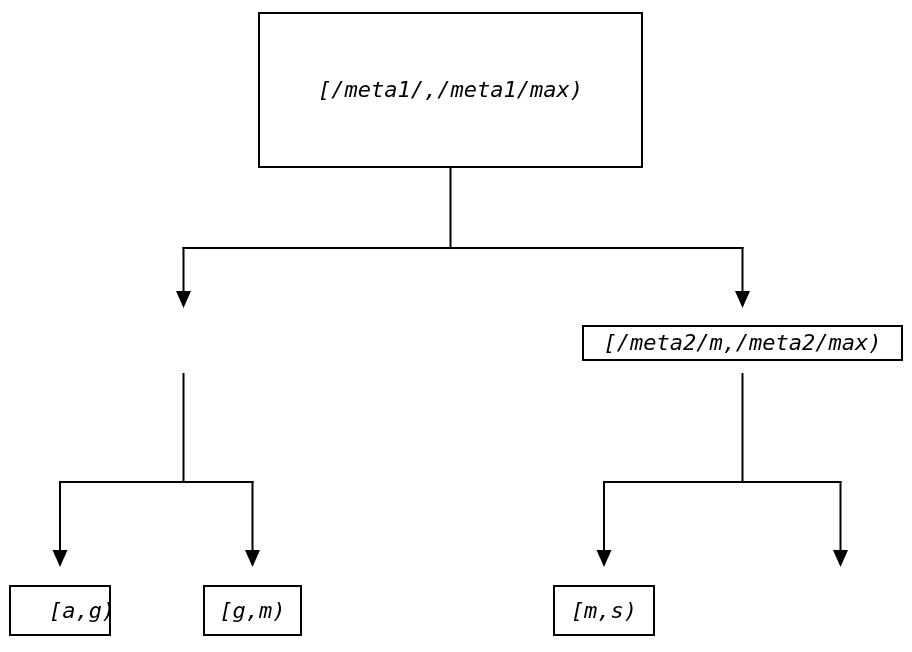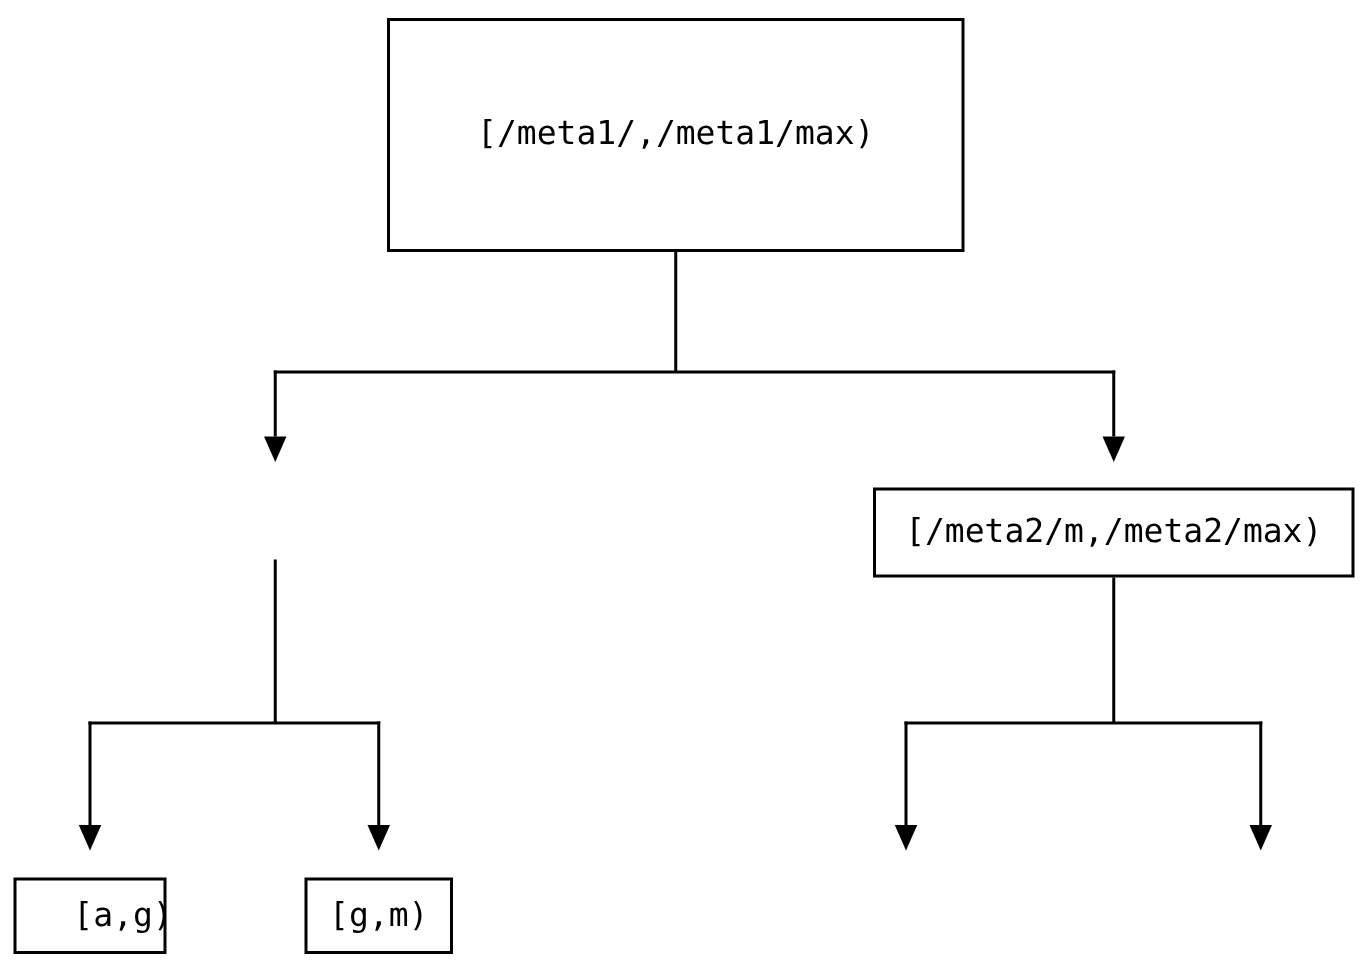"[/meta1/,/meta1/max)" .node { font-style: none -> italic }
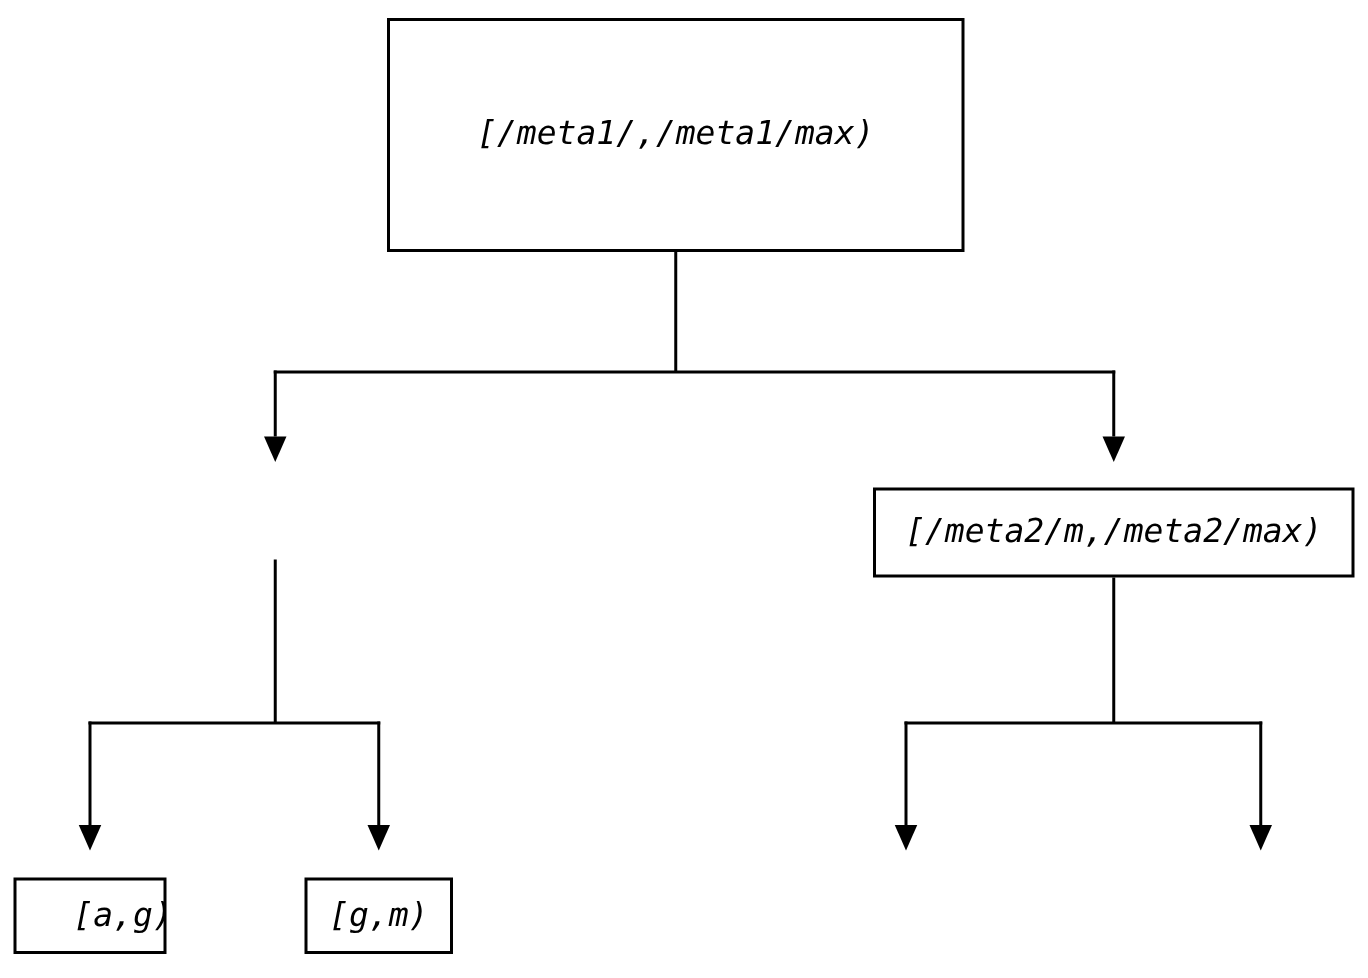"[/meta2/m,/meta2/max)" .node-l2b { height: 60px -> 36px }
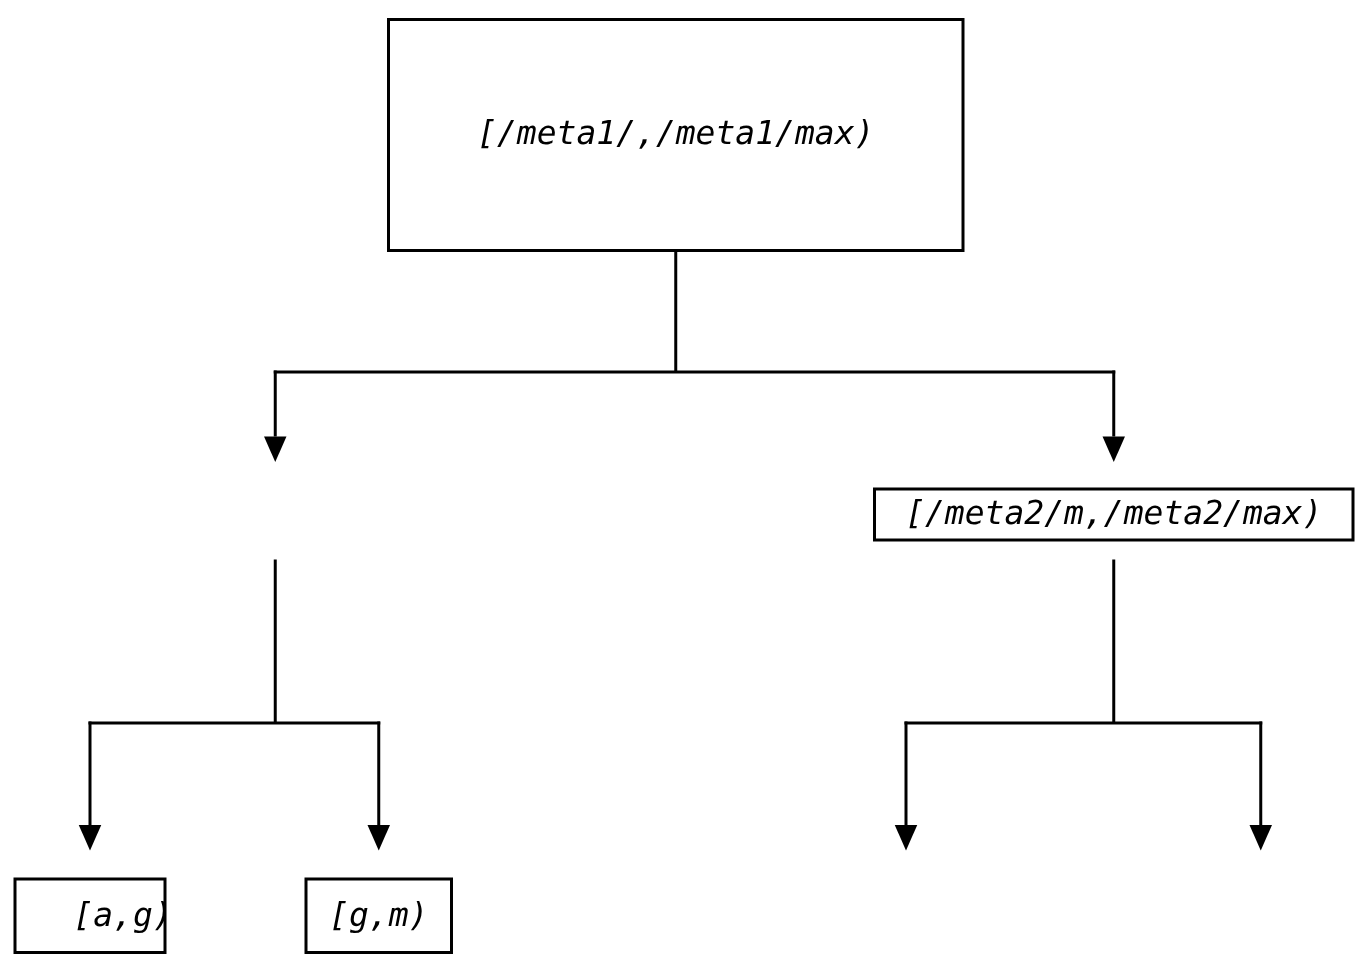"[m,s)" div.node { html: none -> <div> <span>[m,s)</span> </div> }
